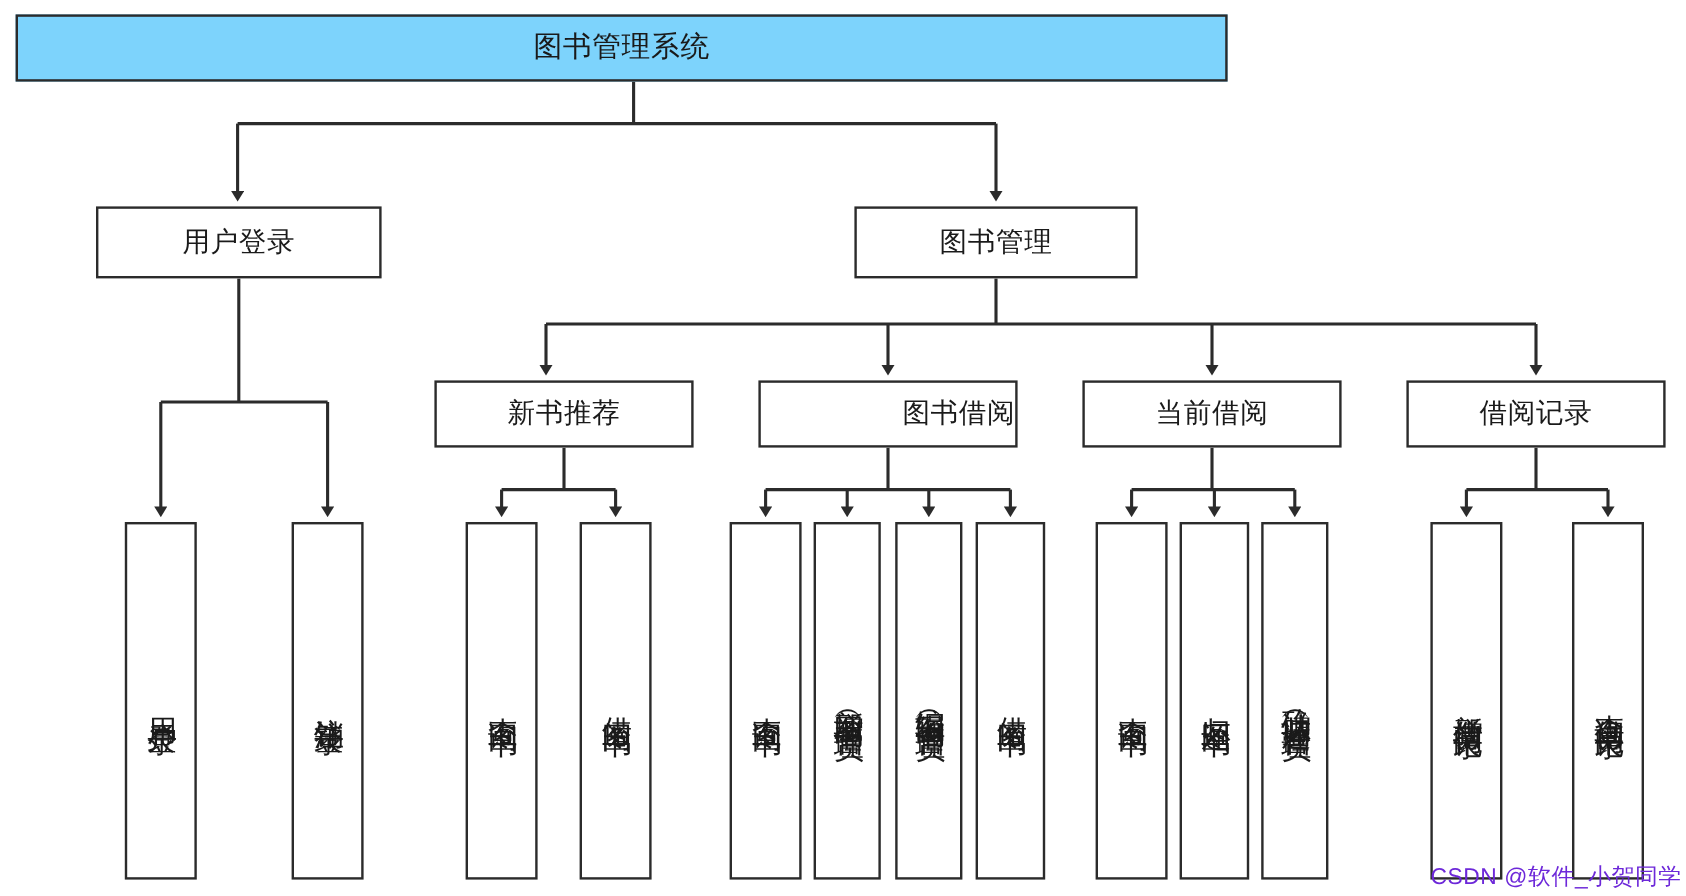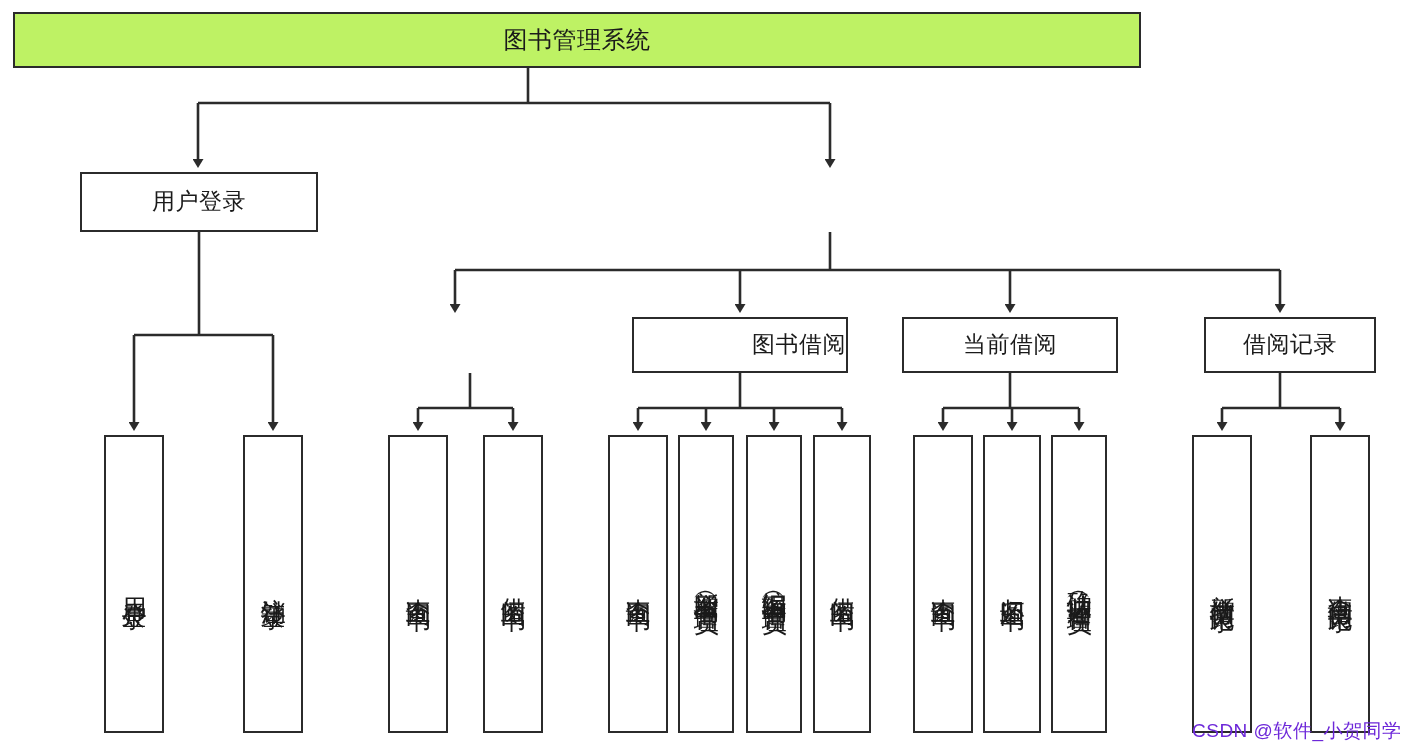"图书管理系统" div.node { background: #bef264 -> #7dd3fc; width: 1128px -> 1010px }
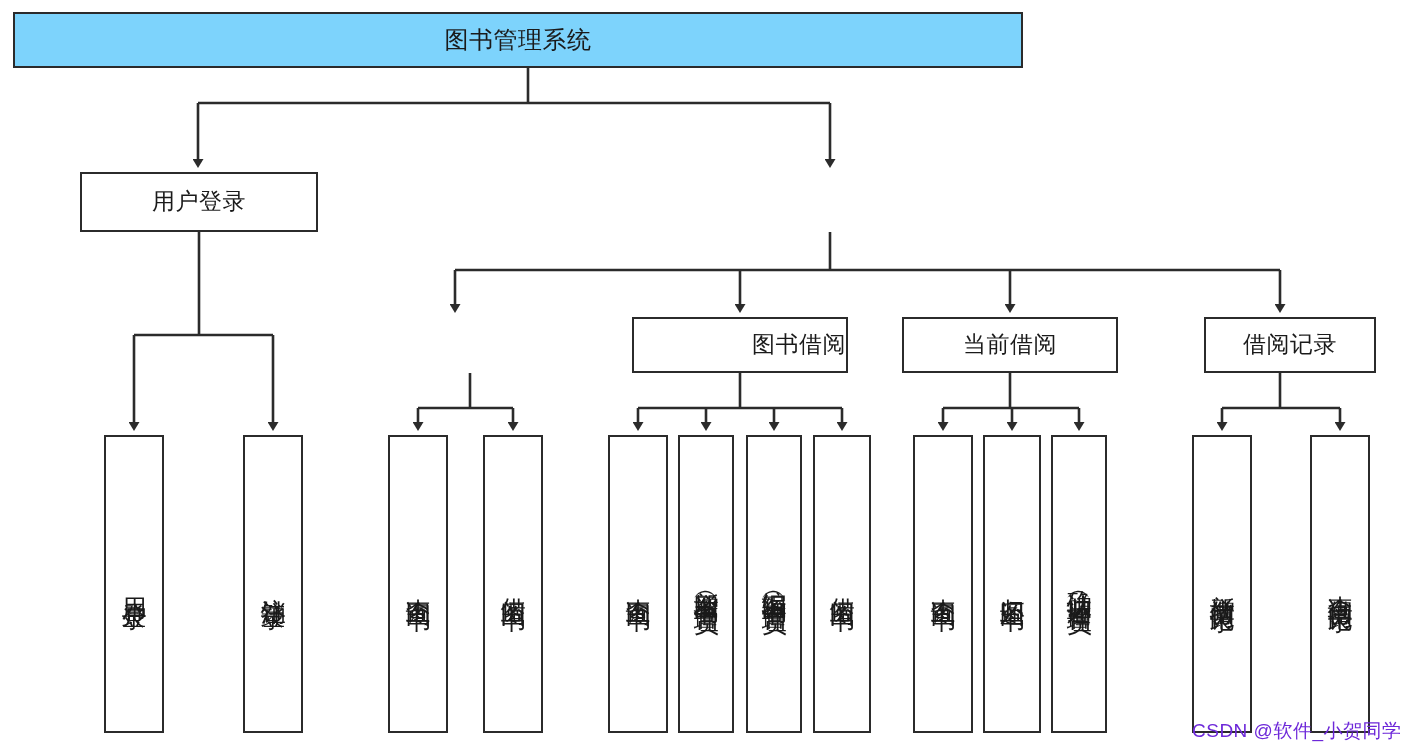"图书管理" div.node { html: none -> <div> <span>图书管理</span> </div> }
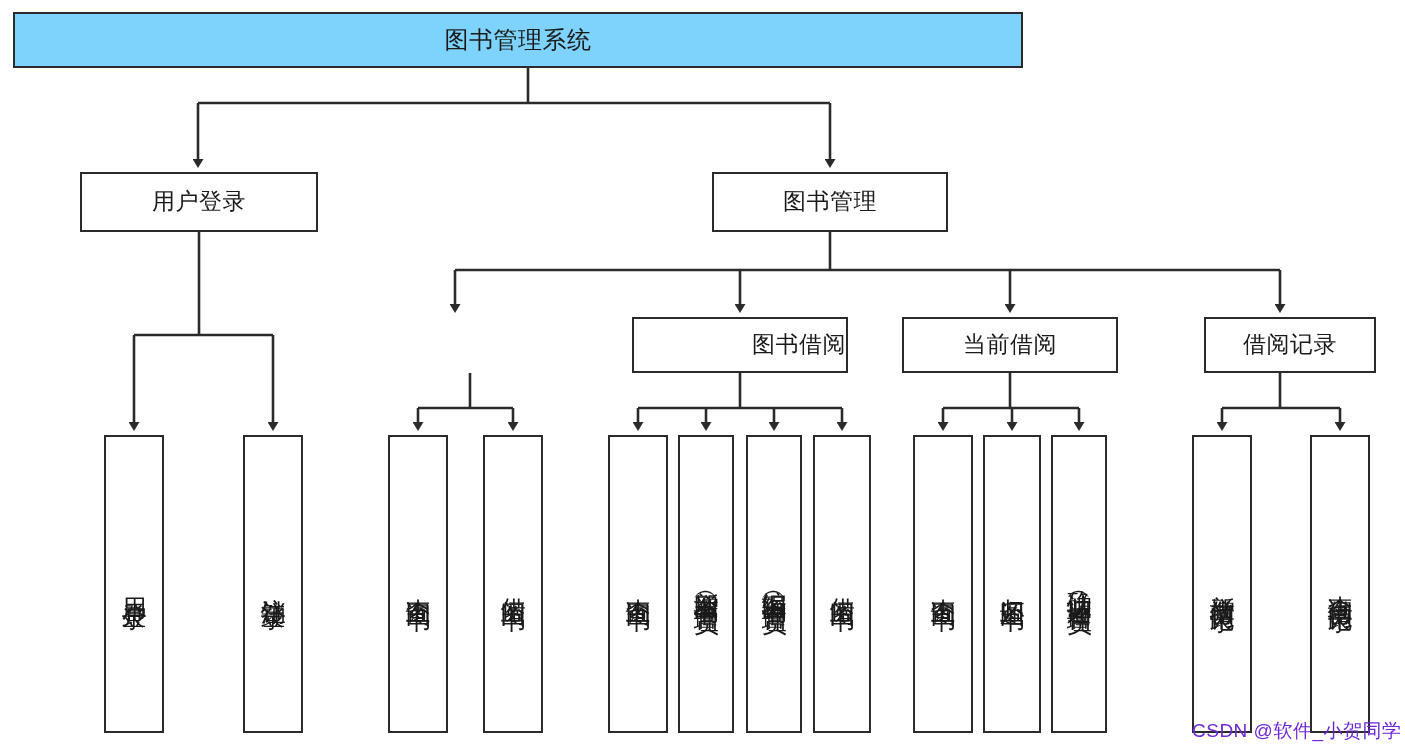"新书推荐" div.node { html: none -> <div> <span>新书推荐</span> </div> }
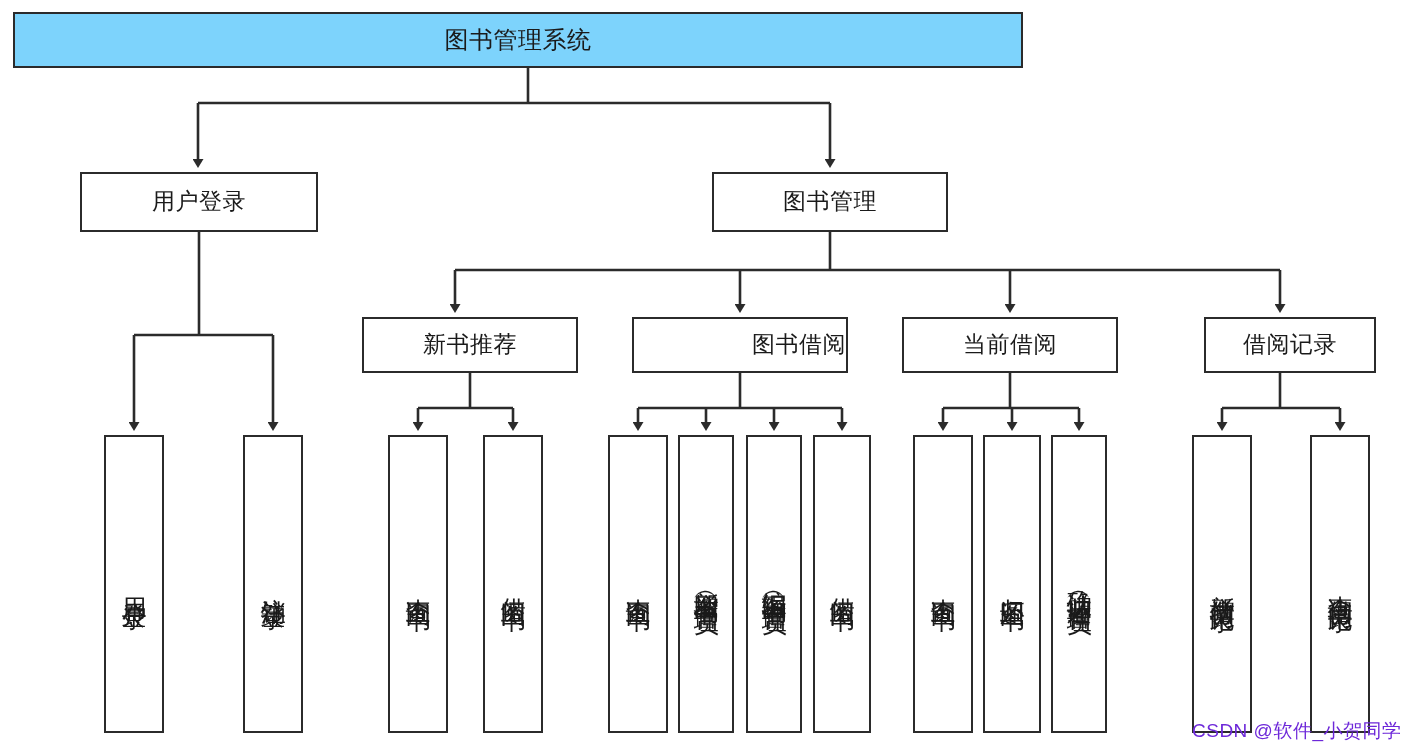"借阅记录" div.node { margin-left: 32px -> none; width: 172px -> 216px }
